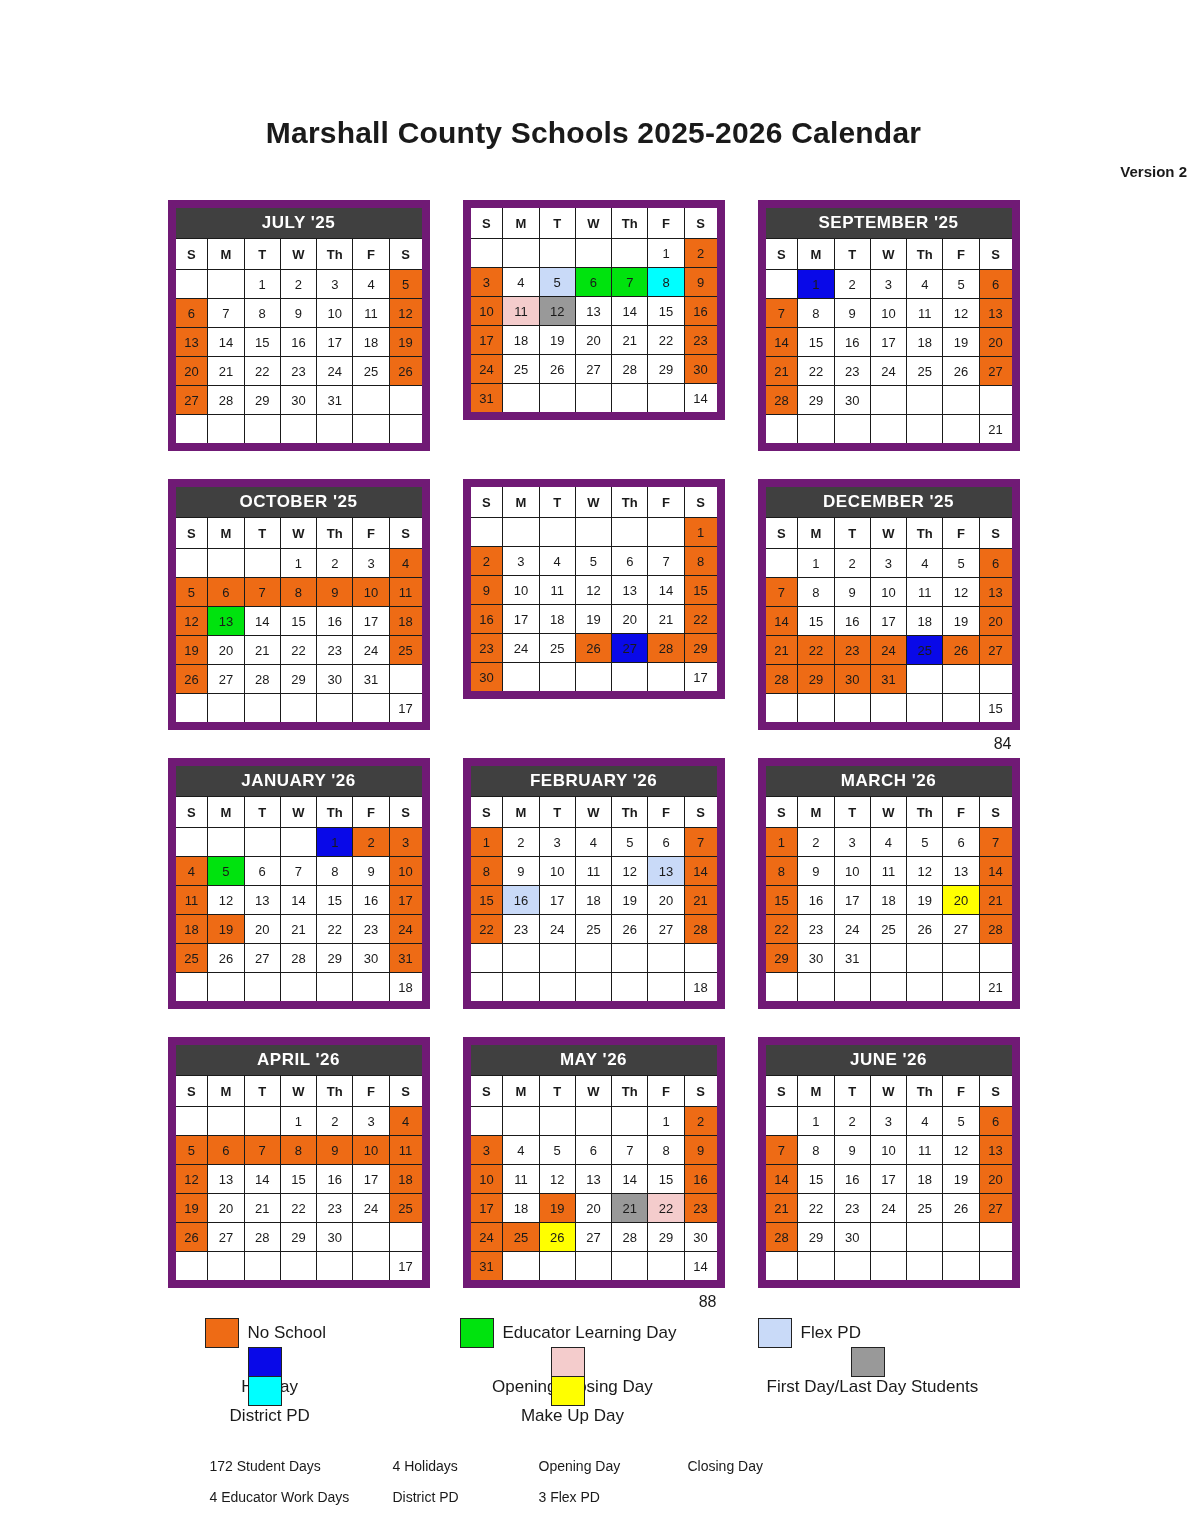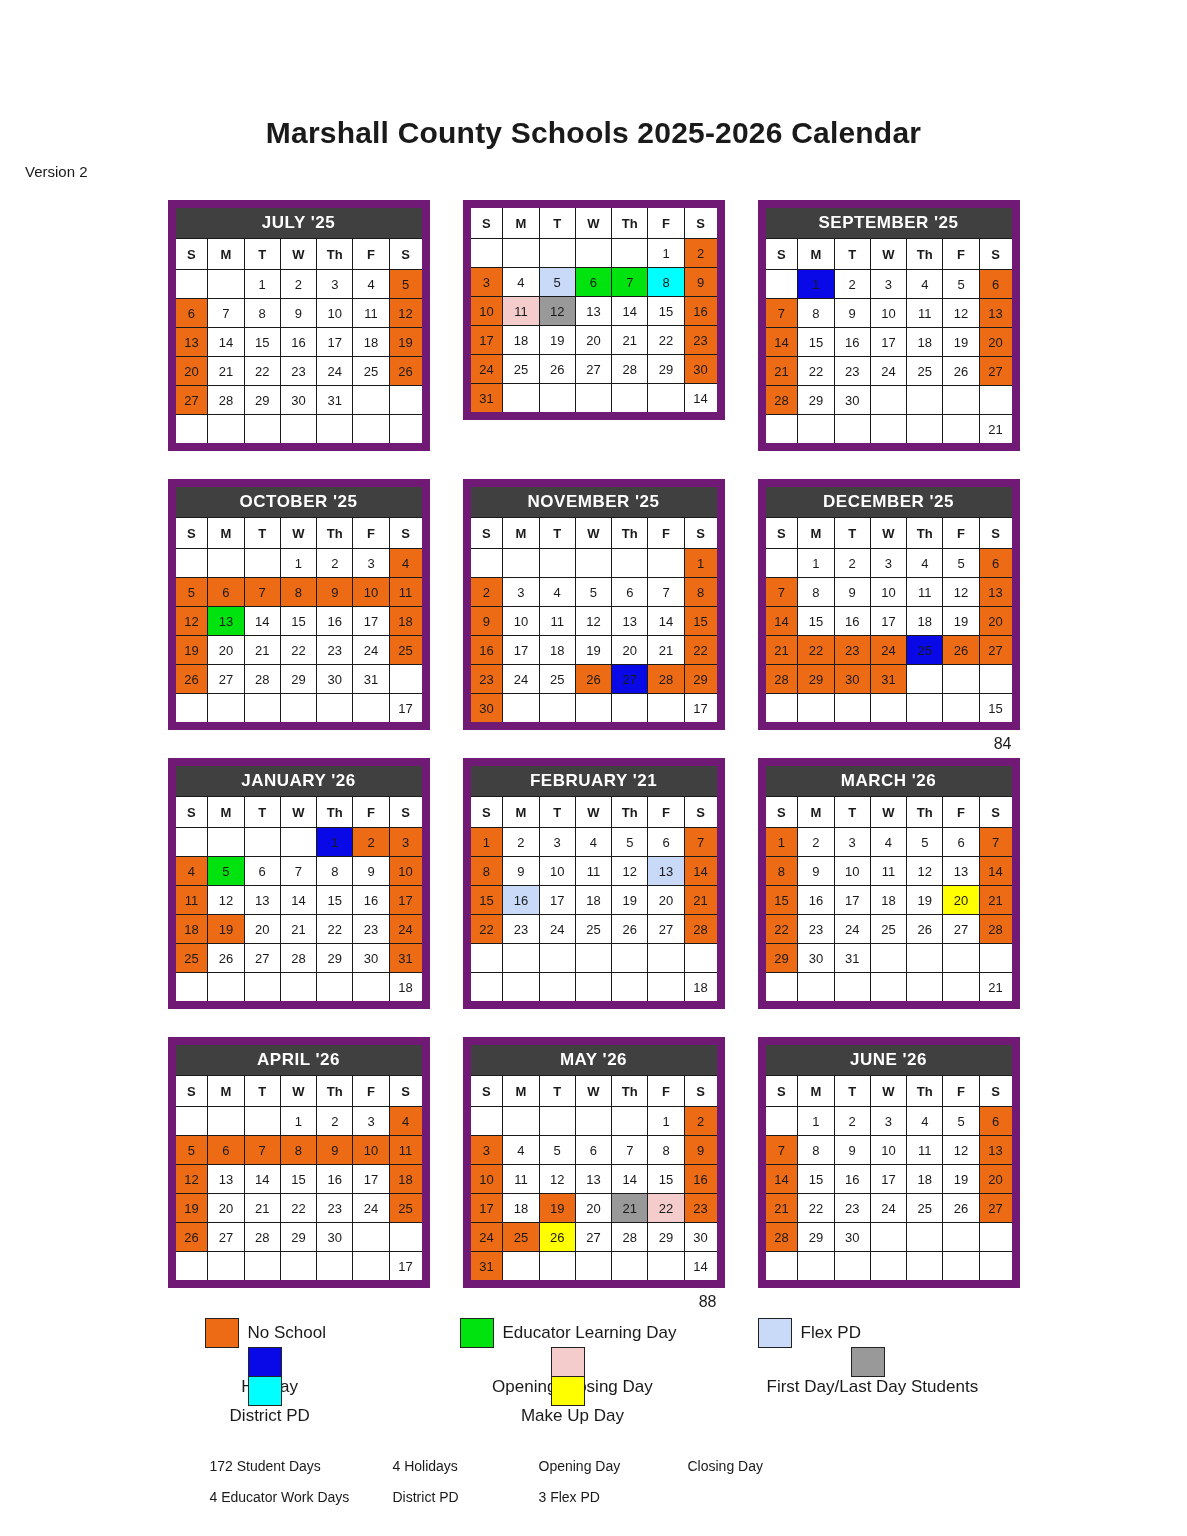"Version 2" .version { font-weight: normal -> bold; text-align: left -> right }
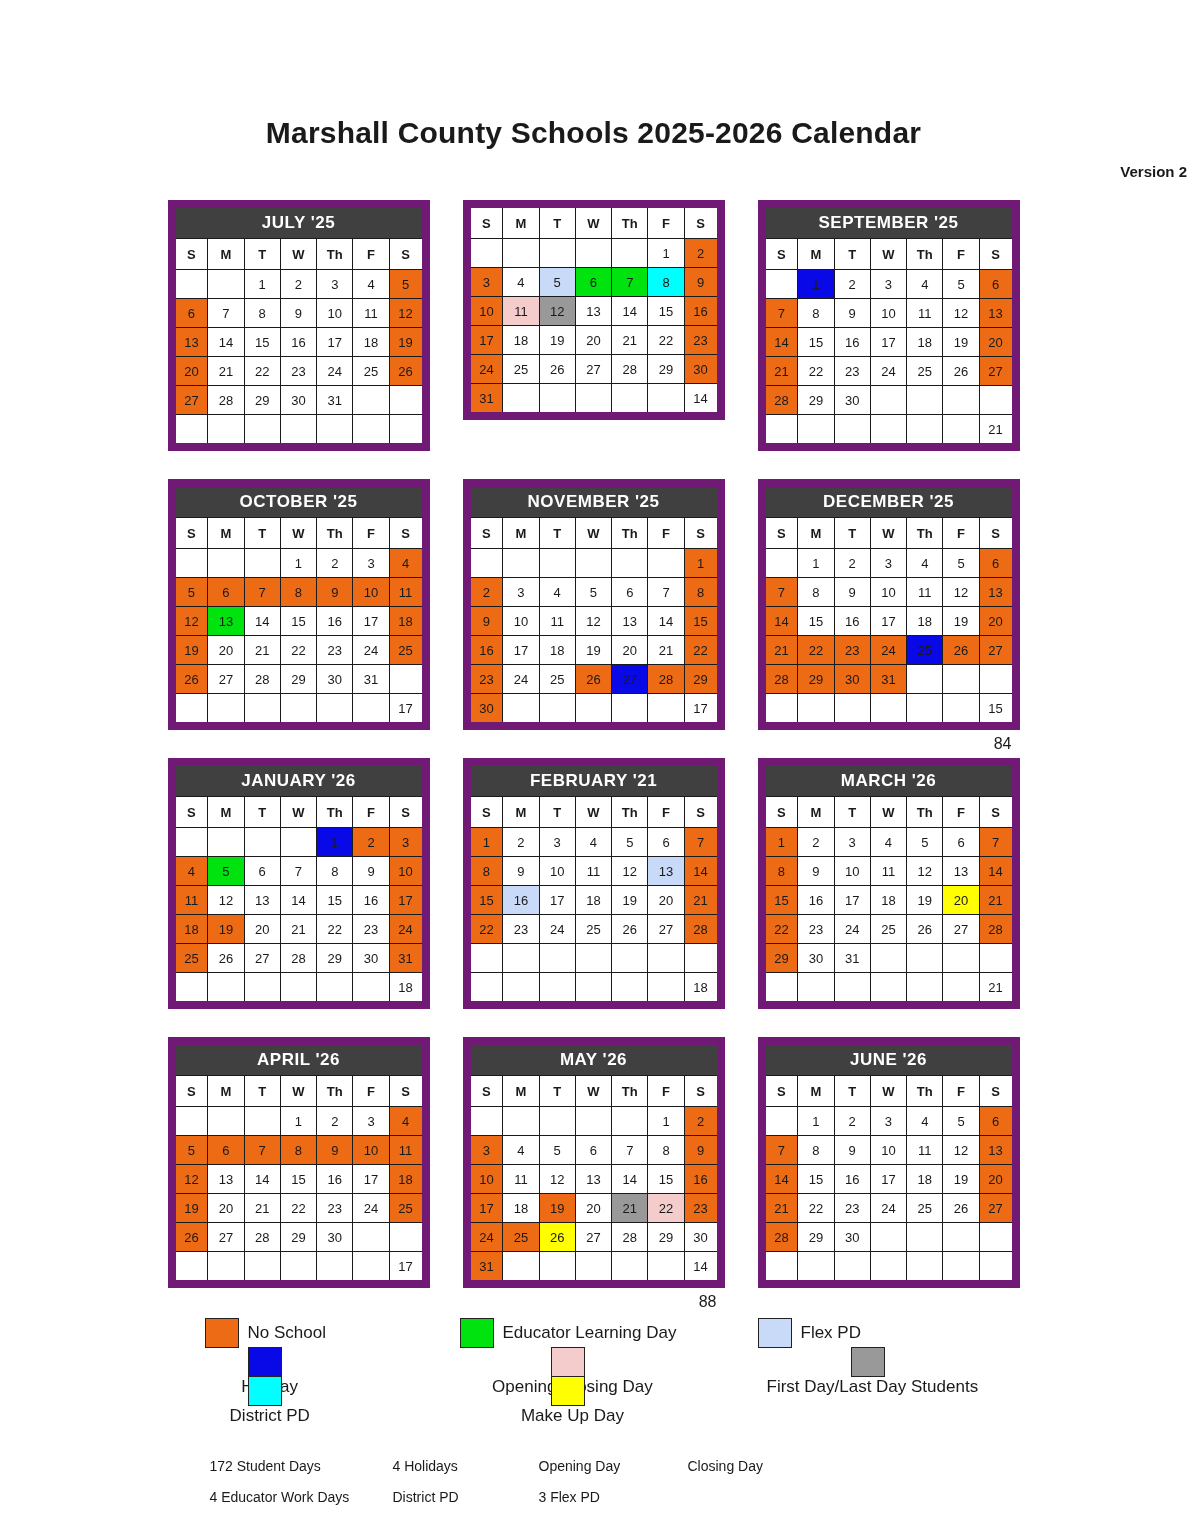"NOVEMBER '25" tr { html: <tr> <th>NOVEMBER '25</th> </tr> -> none }
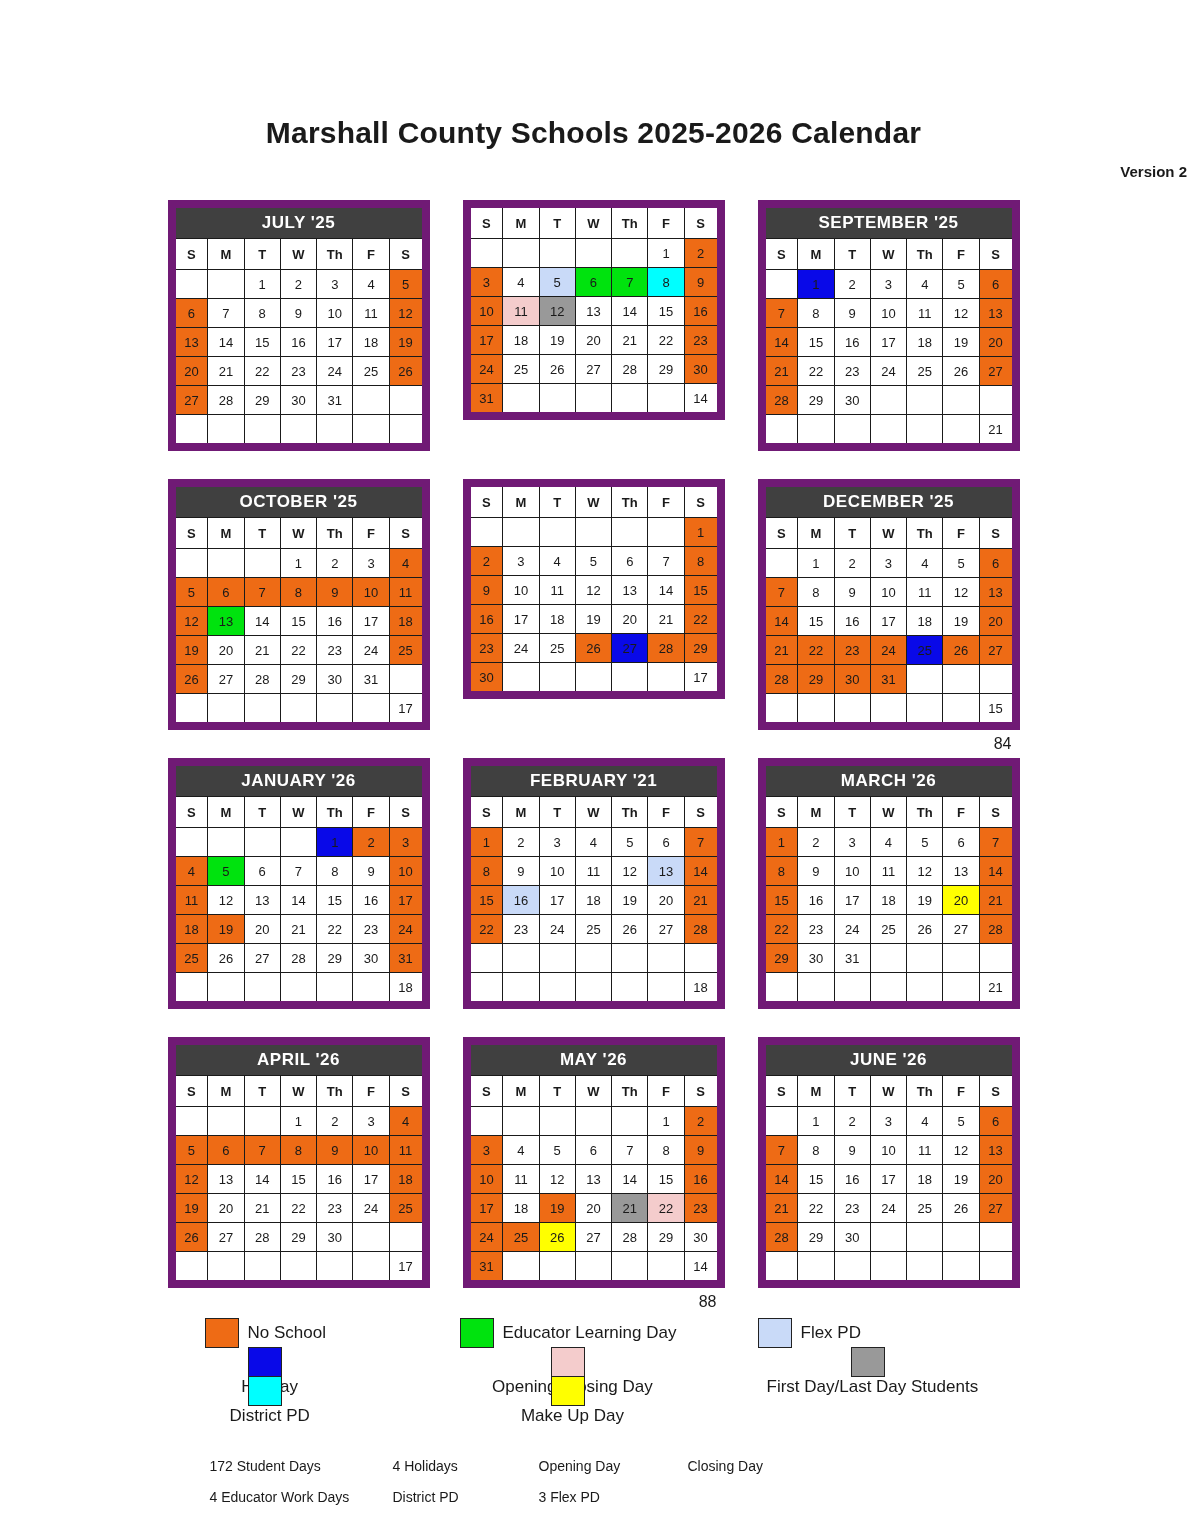"FEBRUARY '21" th.mh { text: '21 -> '26 }
